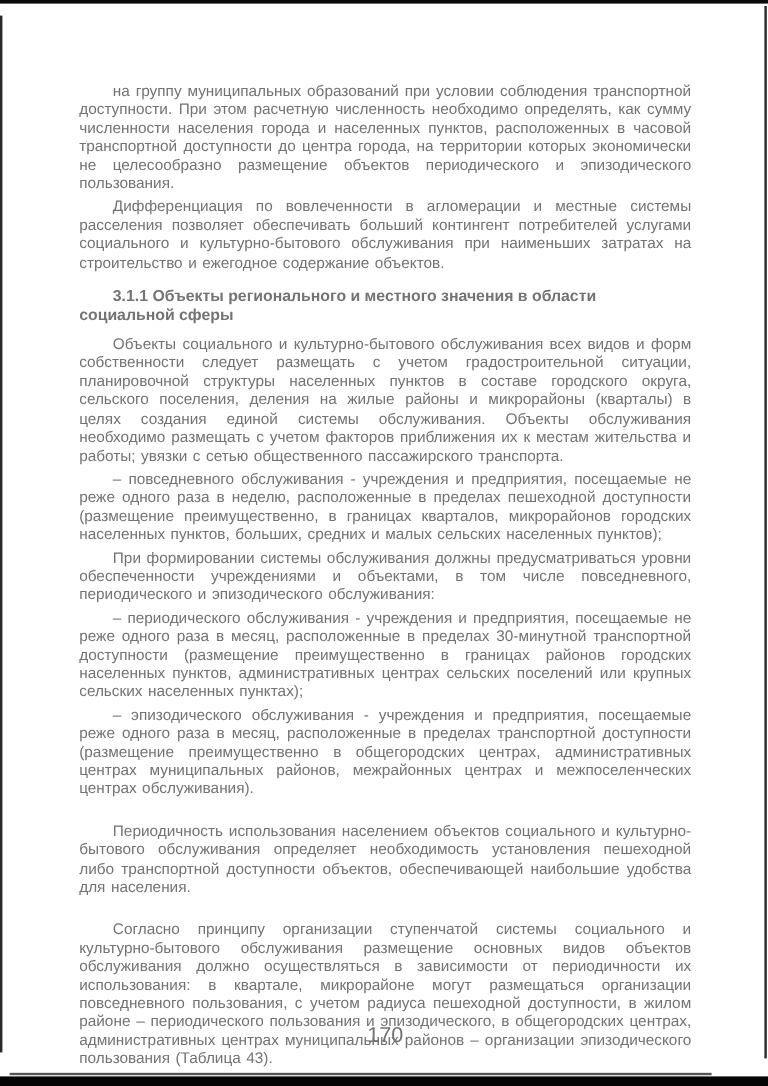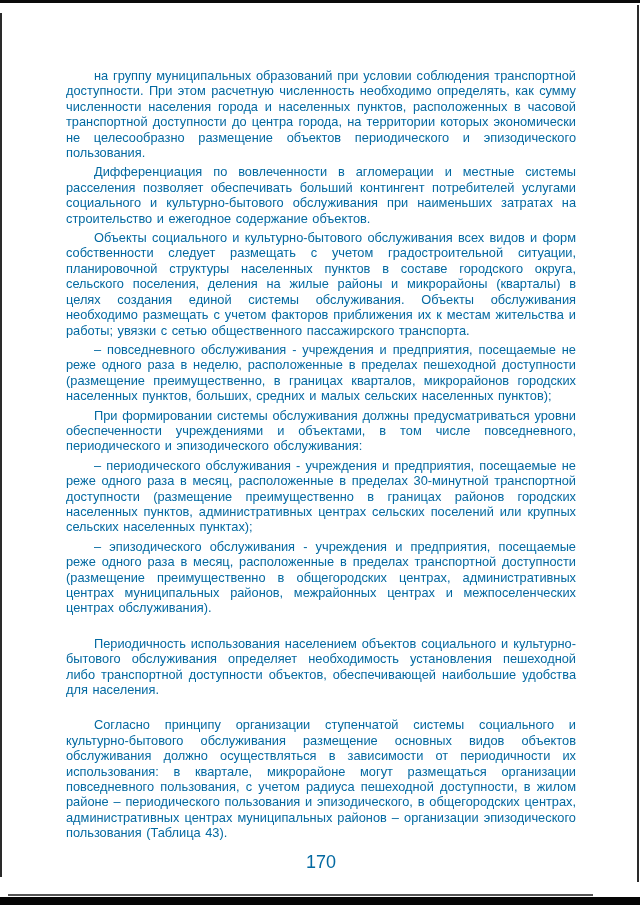"на группу муниципальных образований при" .page { color: #0369a1 -> #737373 }
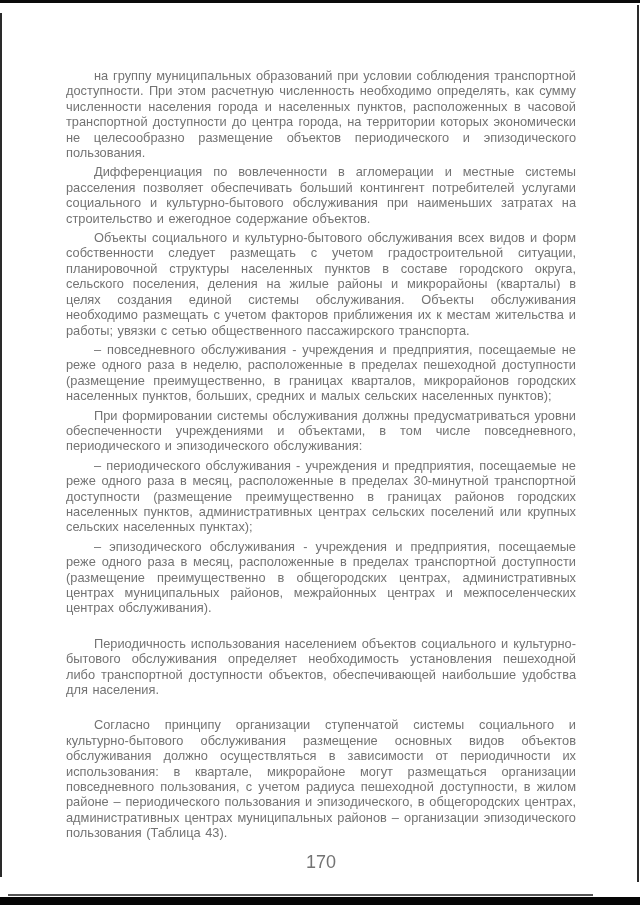"3.1.1 Объекты регионального и местного" h3.heading { html: none -> <h3>3.1.1 Объекты регионального и местного значения в области социальной сферы</h3> }
